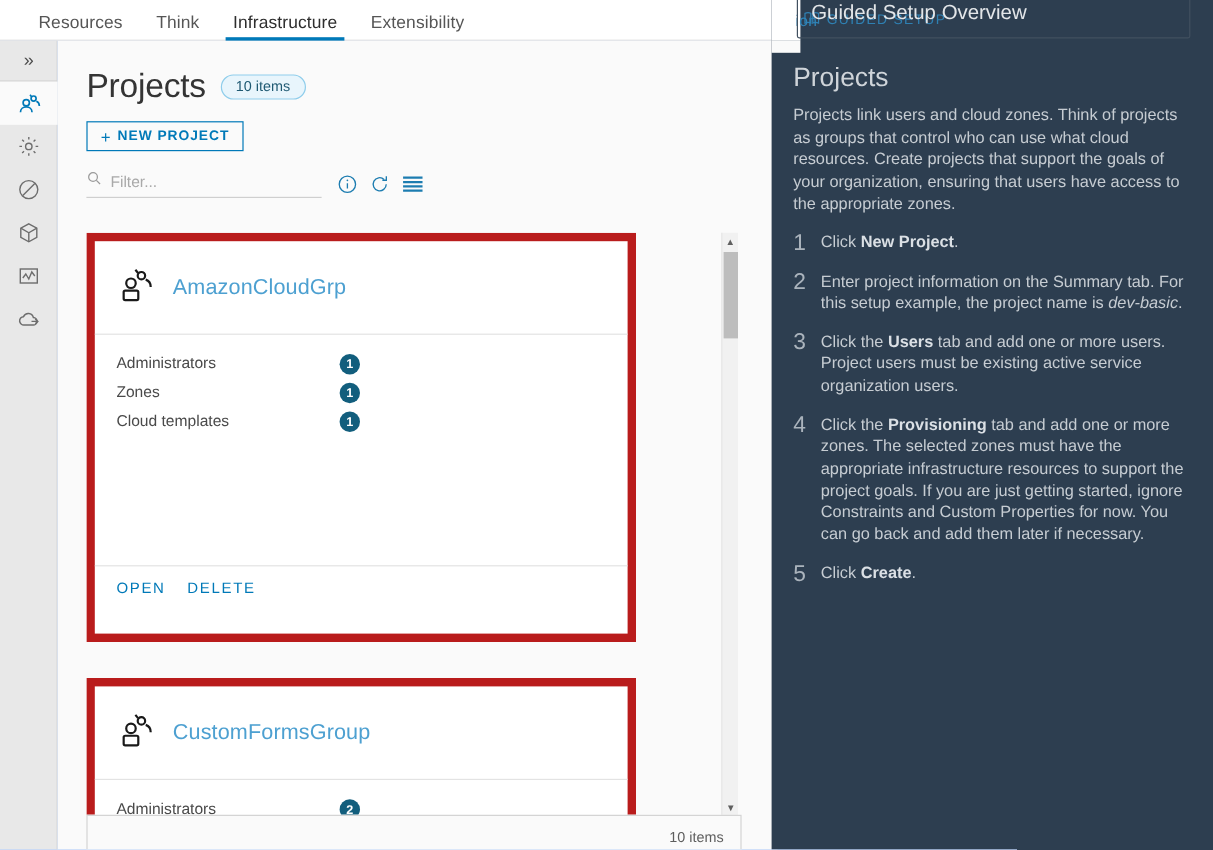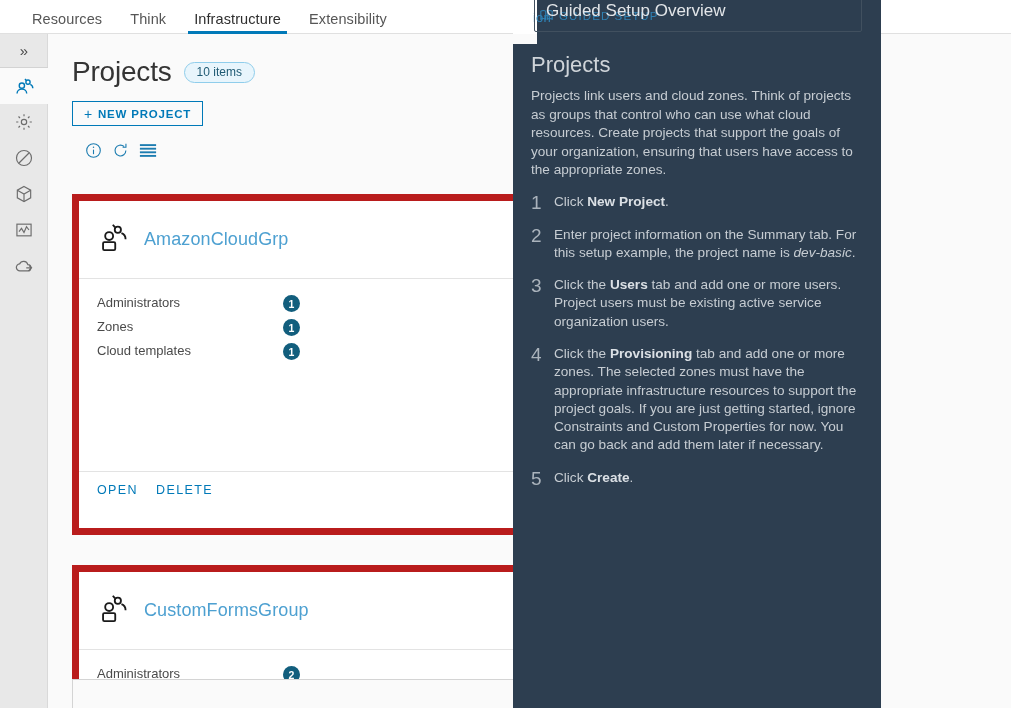"Resources" .app { width: 881px -> 1011px }
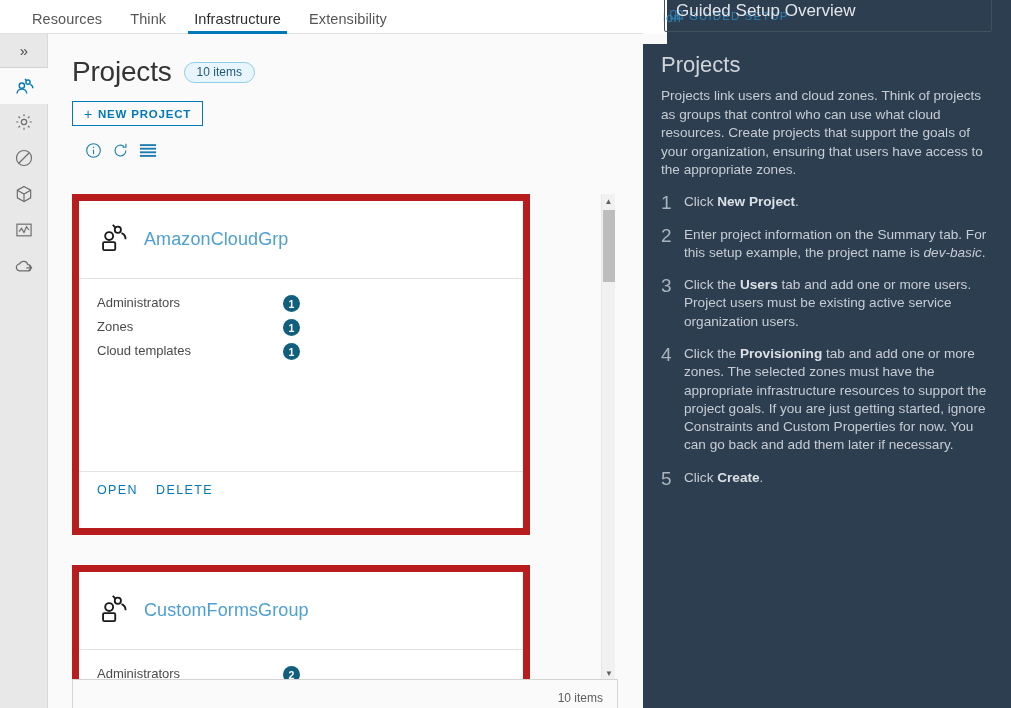"Filter..." div.filter-wrap { html: none -> <div> <span> <svg> <circle></circle> <line></line> </svg> </span> <input> </div> }
